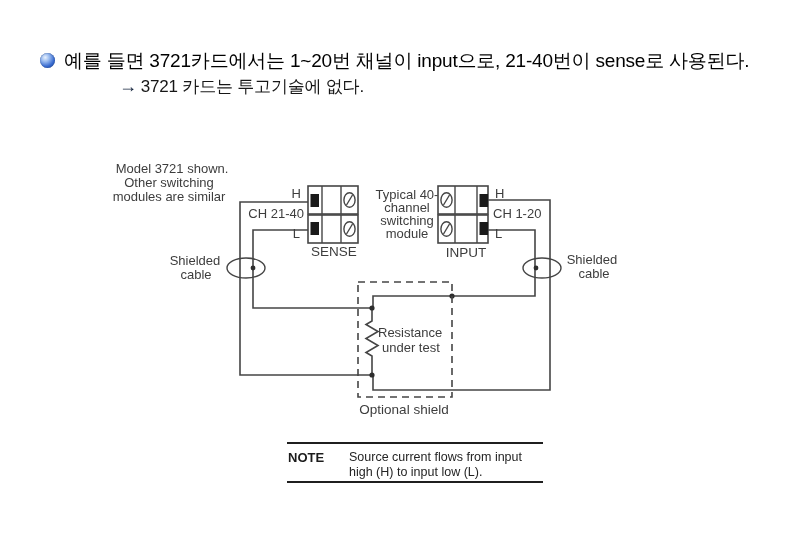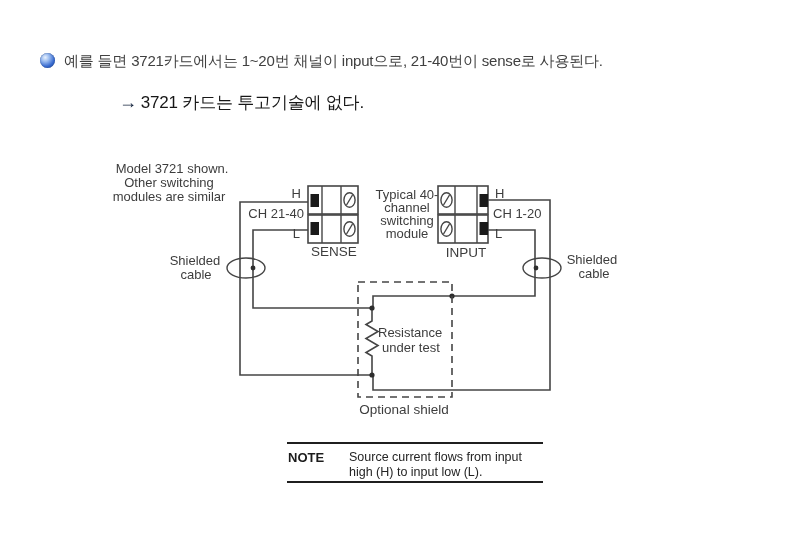"예를 들면 3721카드에서는 1~20번 채널이" .bullet-line1 { color: #404040 -> #000000; font-size: 15px -> 19px }
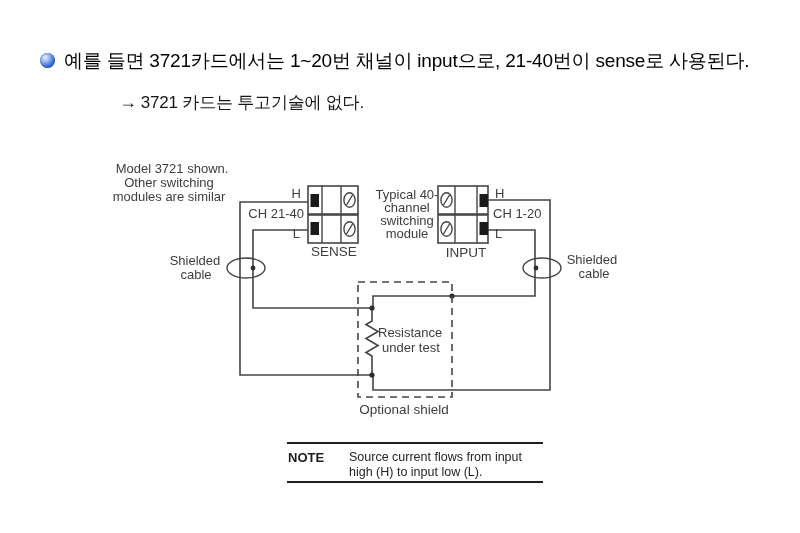"→ 3721 카드는 투고기술에 없다." .bullet-line2 { margin-top: 16px -> none }
